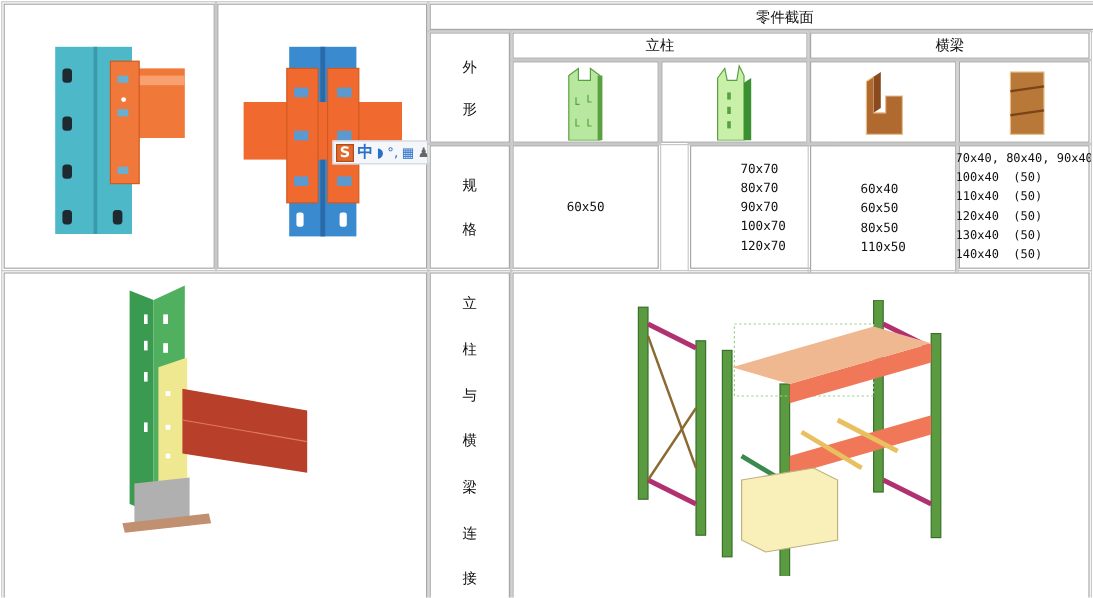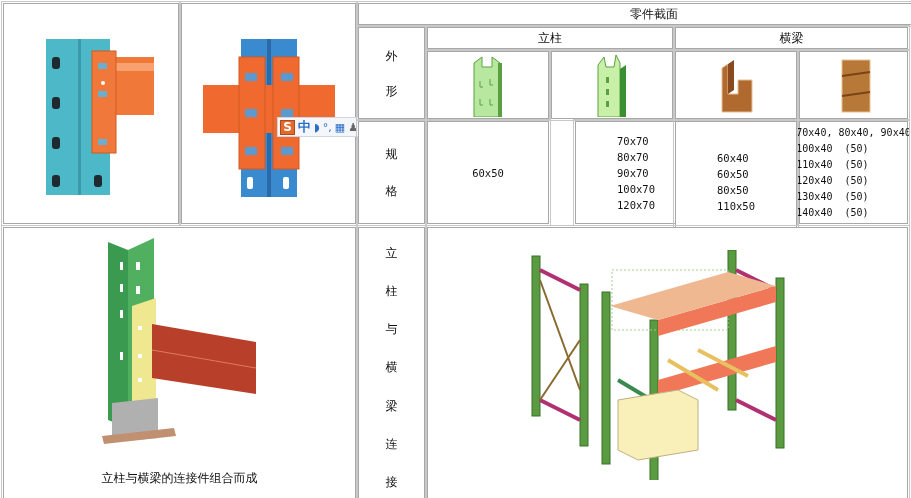"立柱与横梁的连接件组合而成" div.caption { html: <div>立柱与横梁的连接件组合而成</div> -> none }
